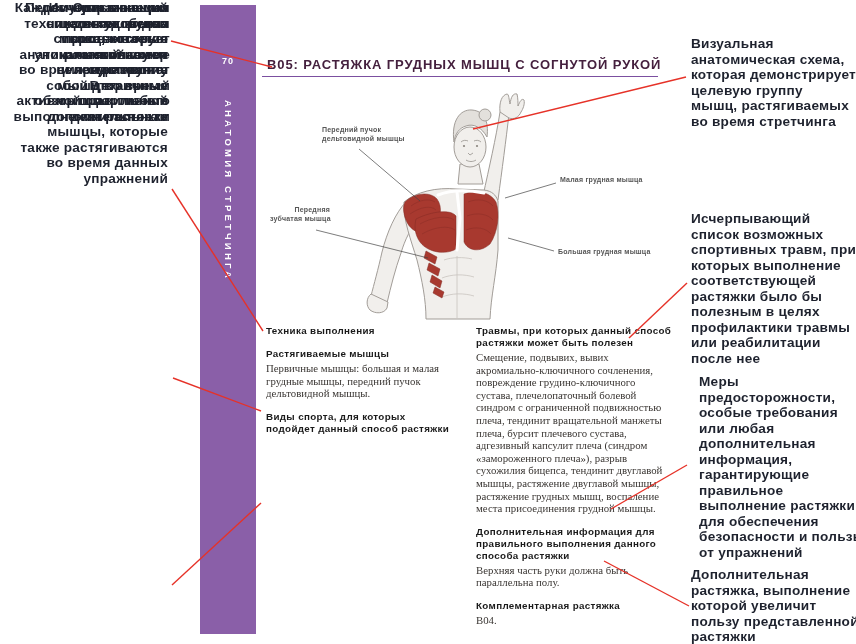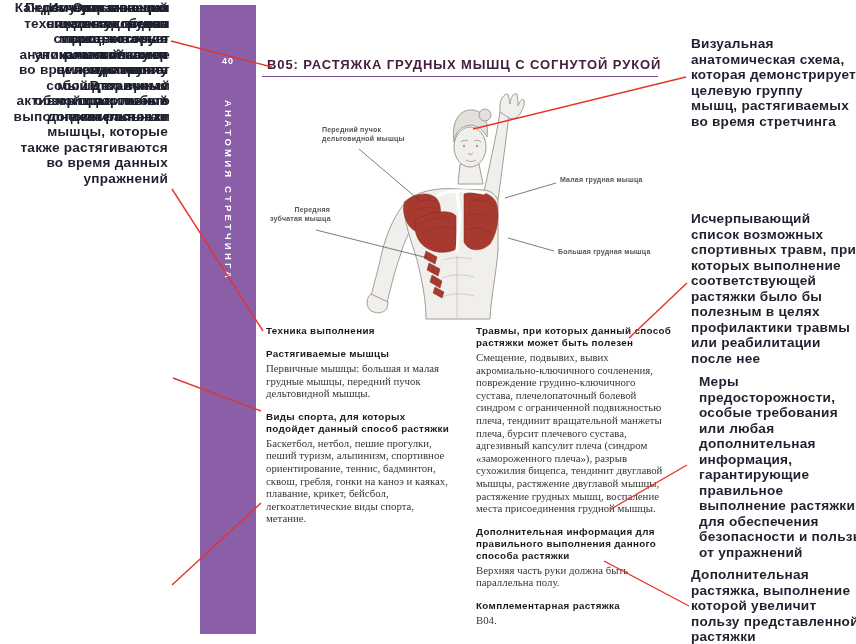"40" div.page-num { text: 40 -> 70 }
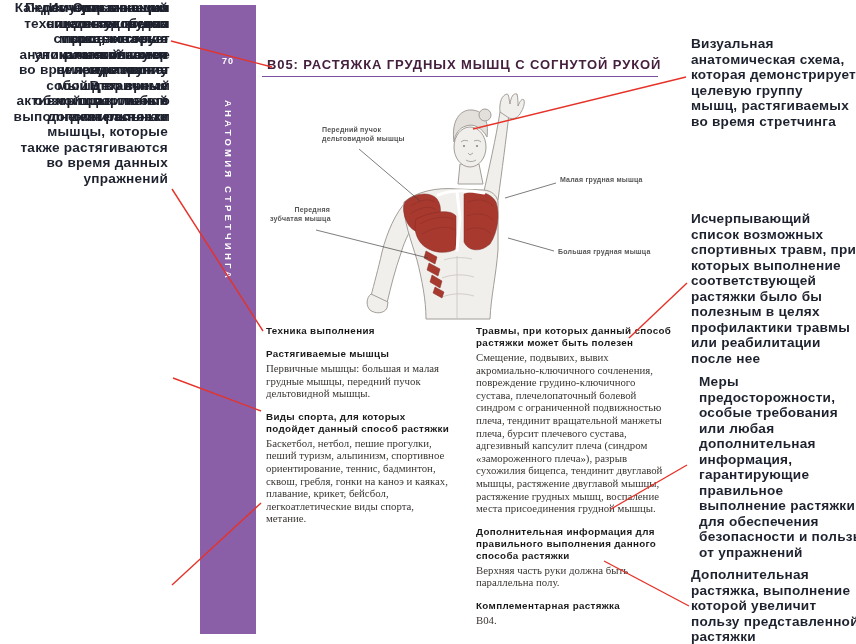"Баскетбол, нетбол, пешие прогулки, пеший" p { html: <p>Баскетбол, нетбол, пешие прогулки, пеший туризм, альпинизм, спортивное ориентирование, теннис, бадминтон, сквош, гребля, гонки на каноэ и каяках, плавание, крикет, бейсбол, легкоатлетические виды спорта, метание.</p> -> none }
